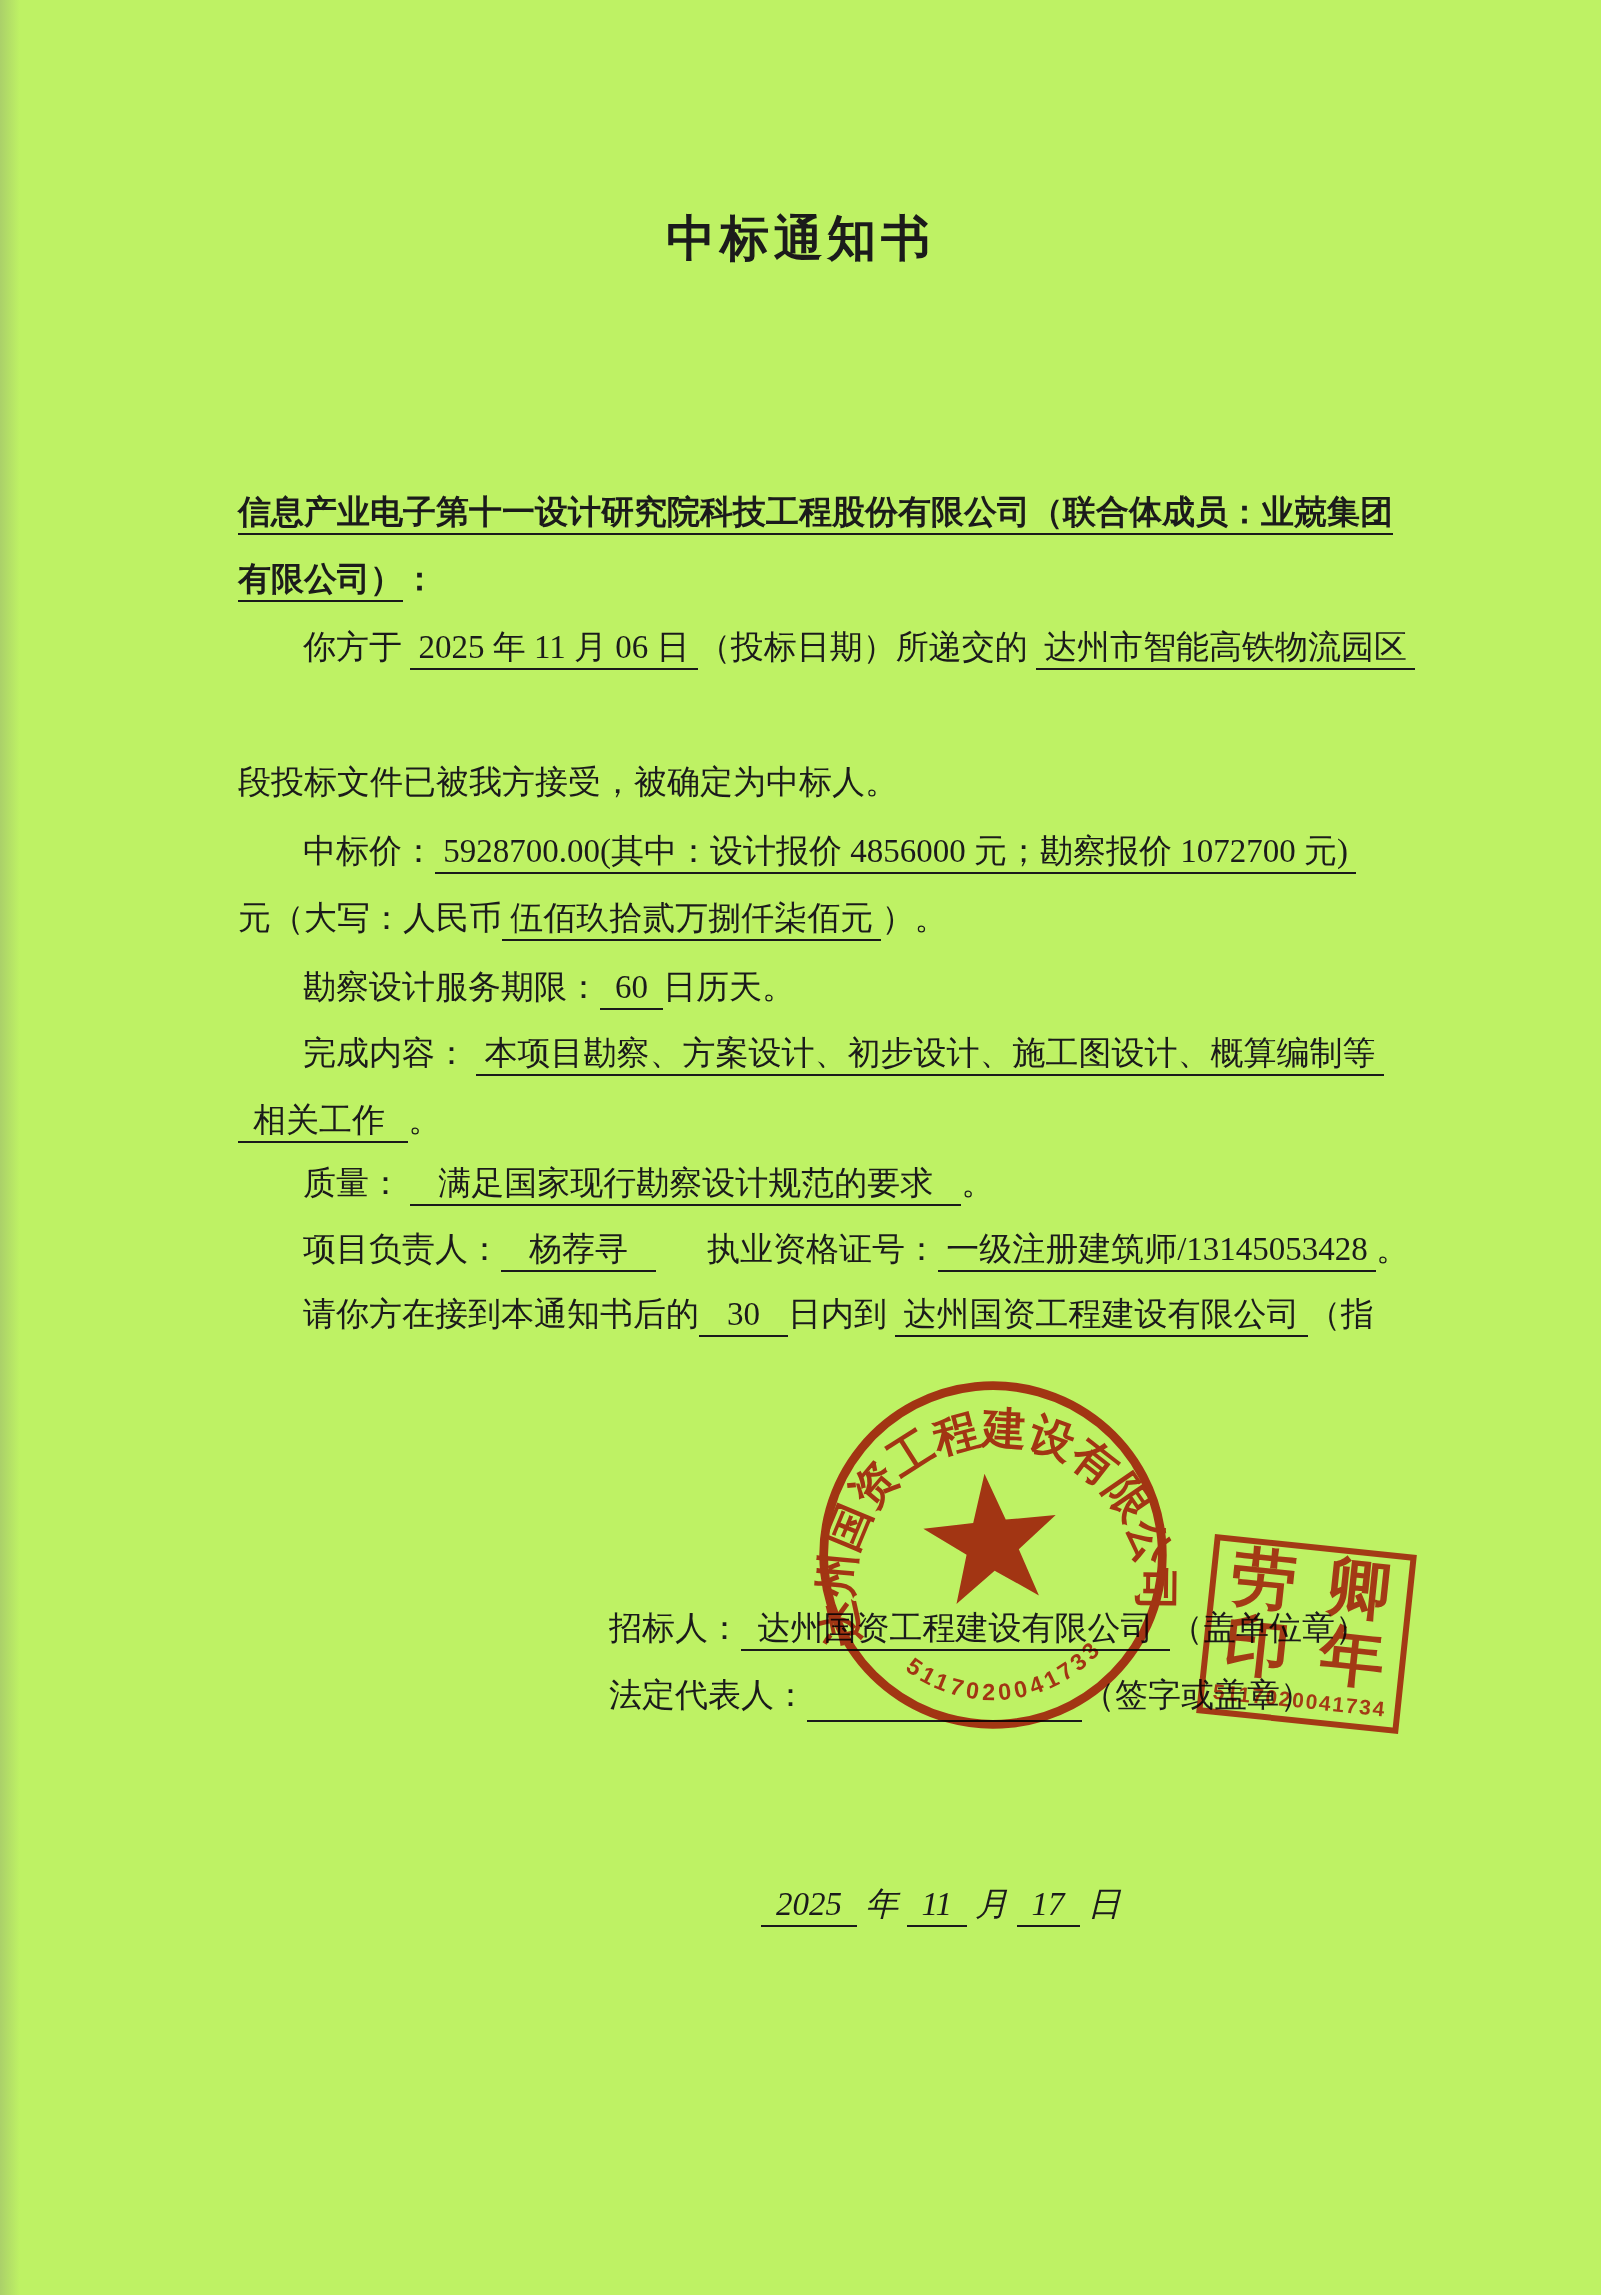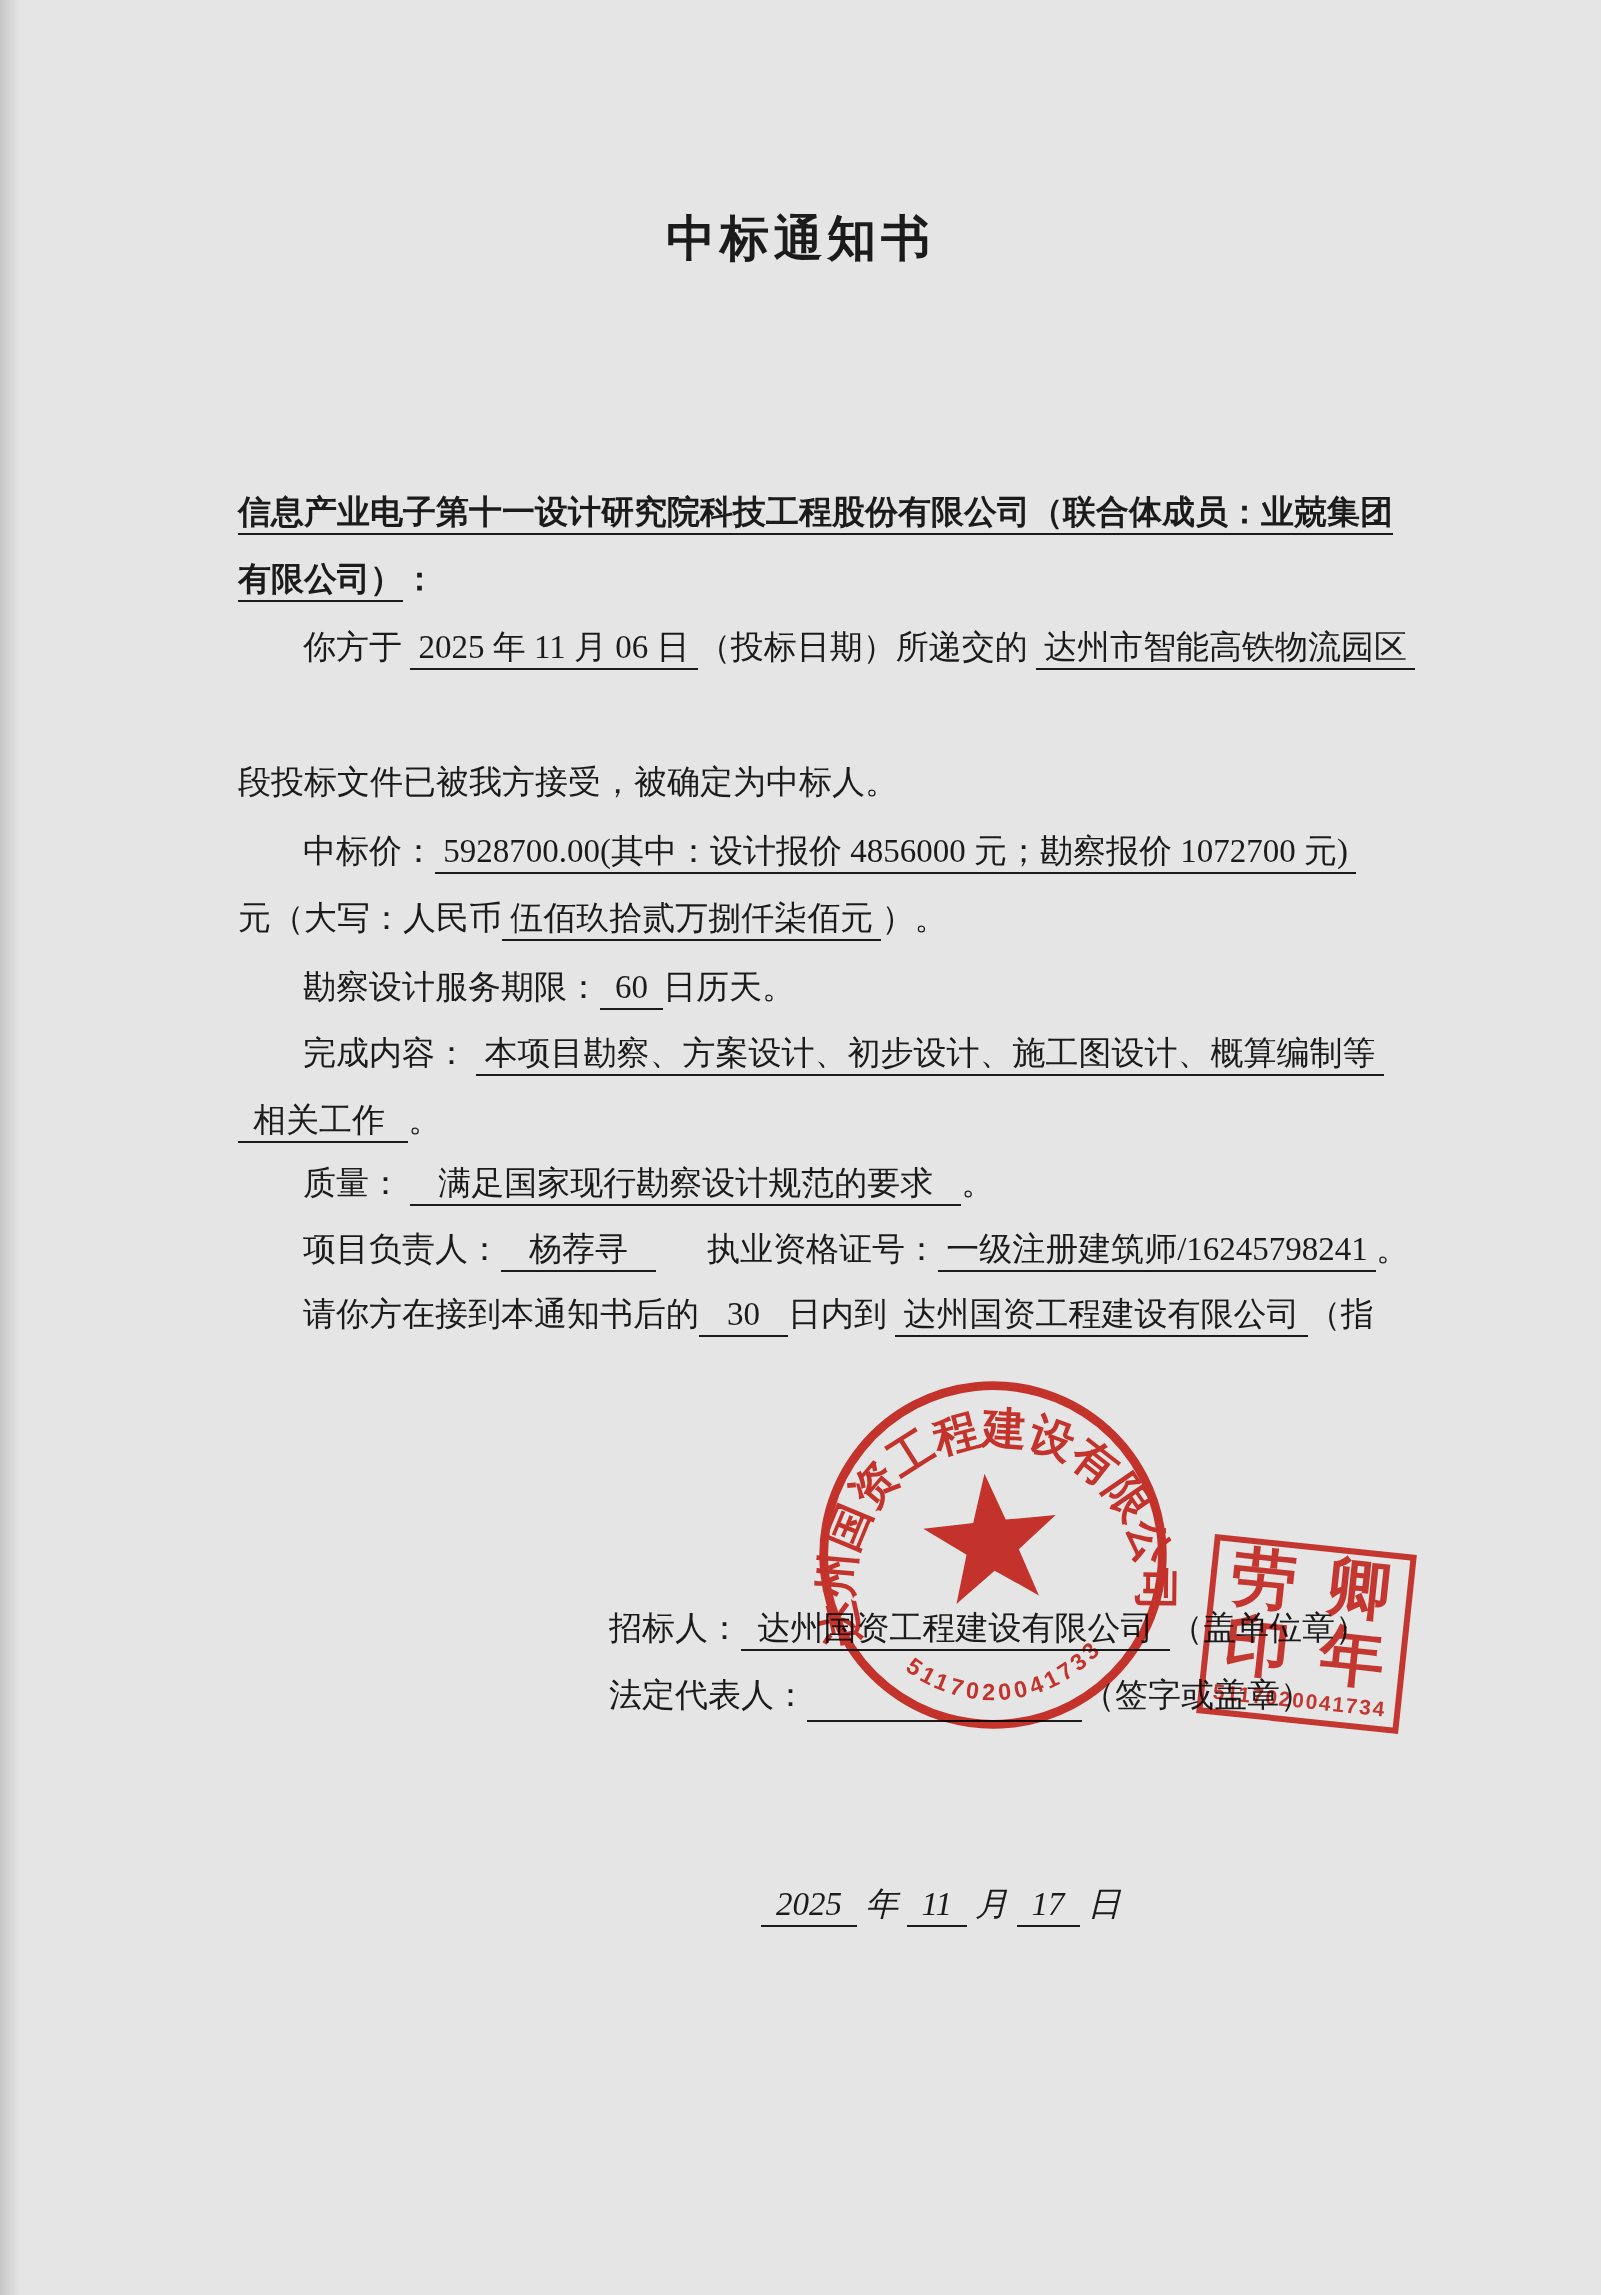"中标通知书" .page { background: #e5e5e5 -> #bef264 }
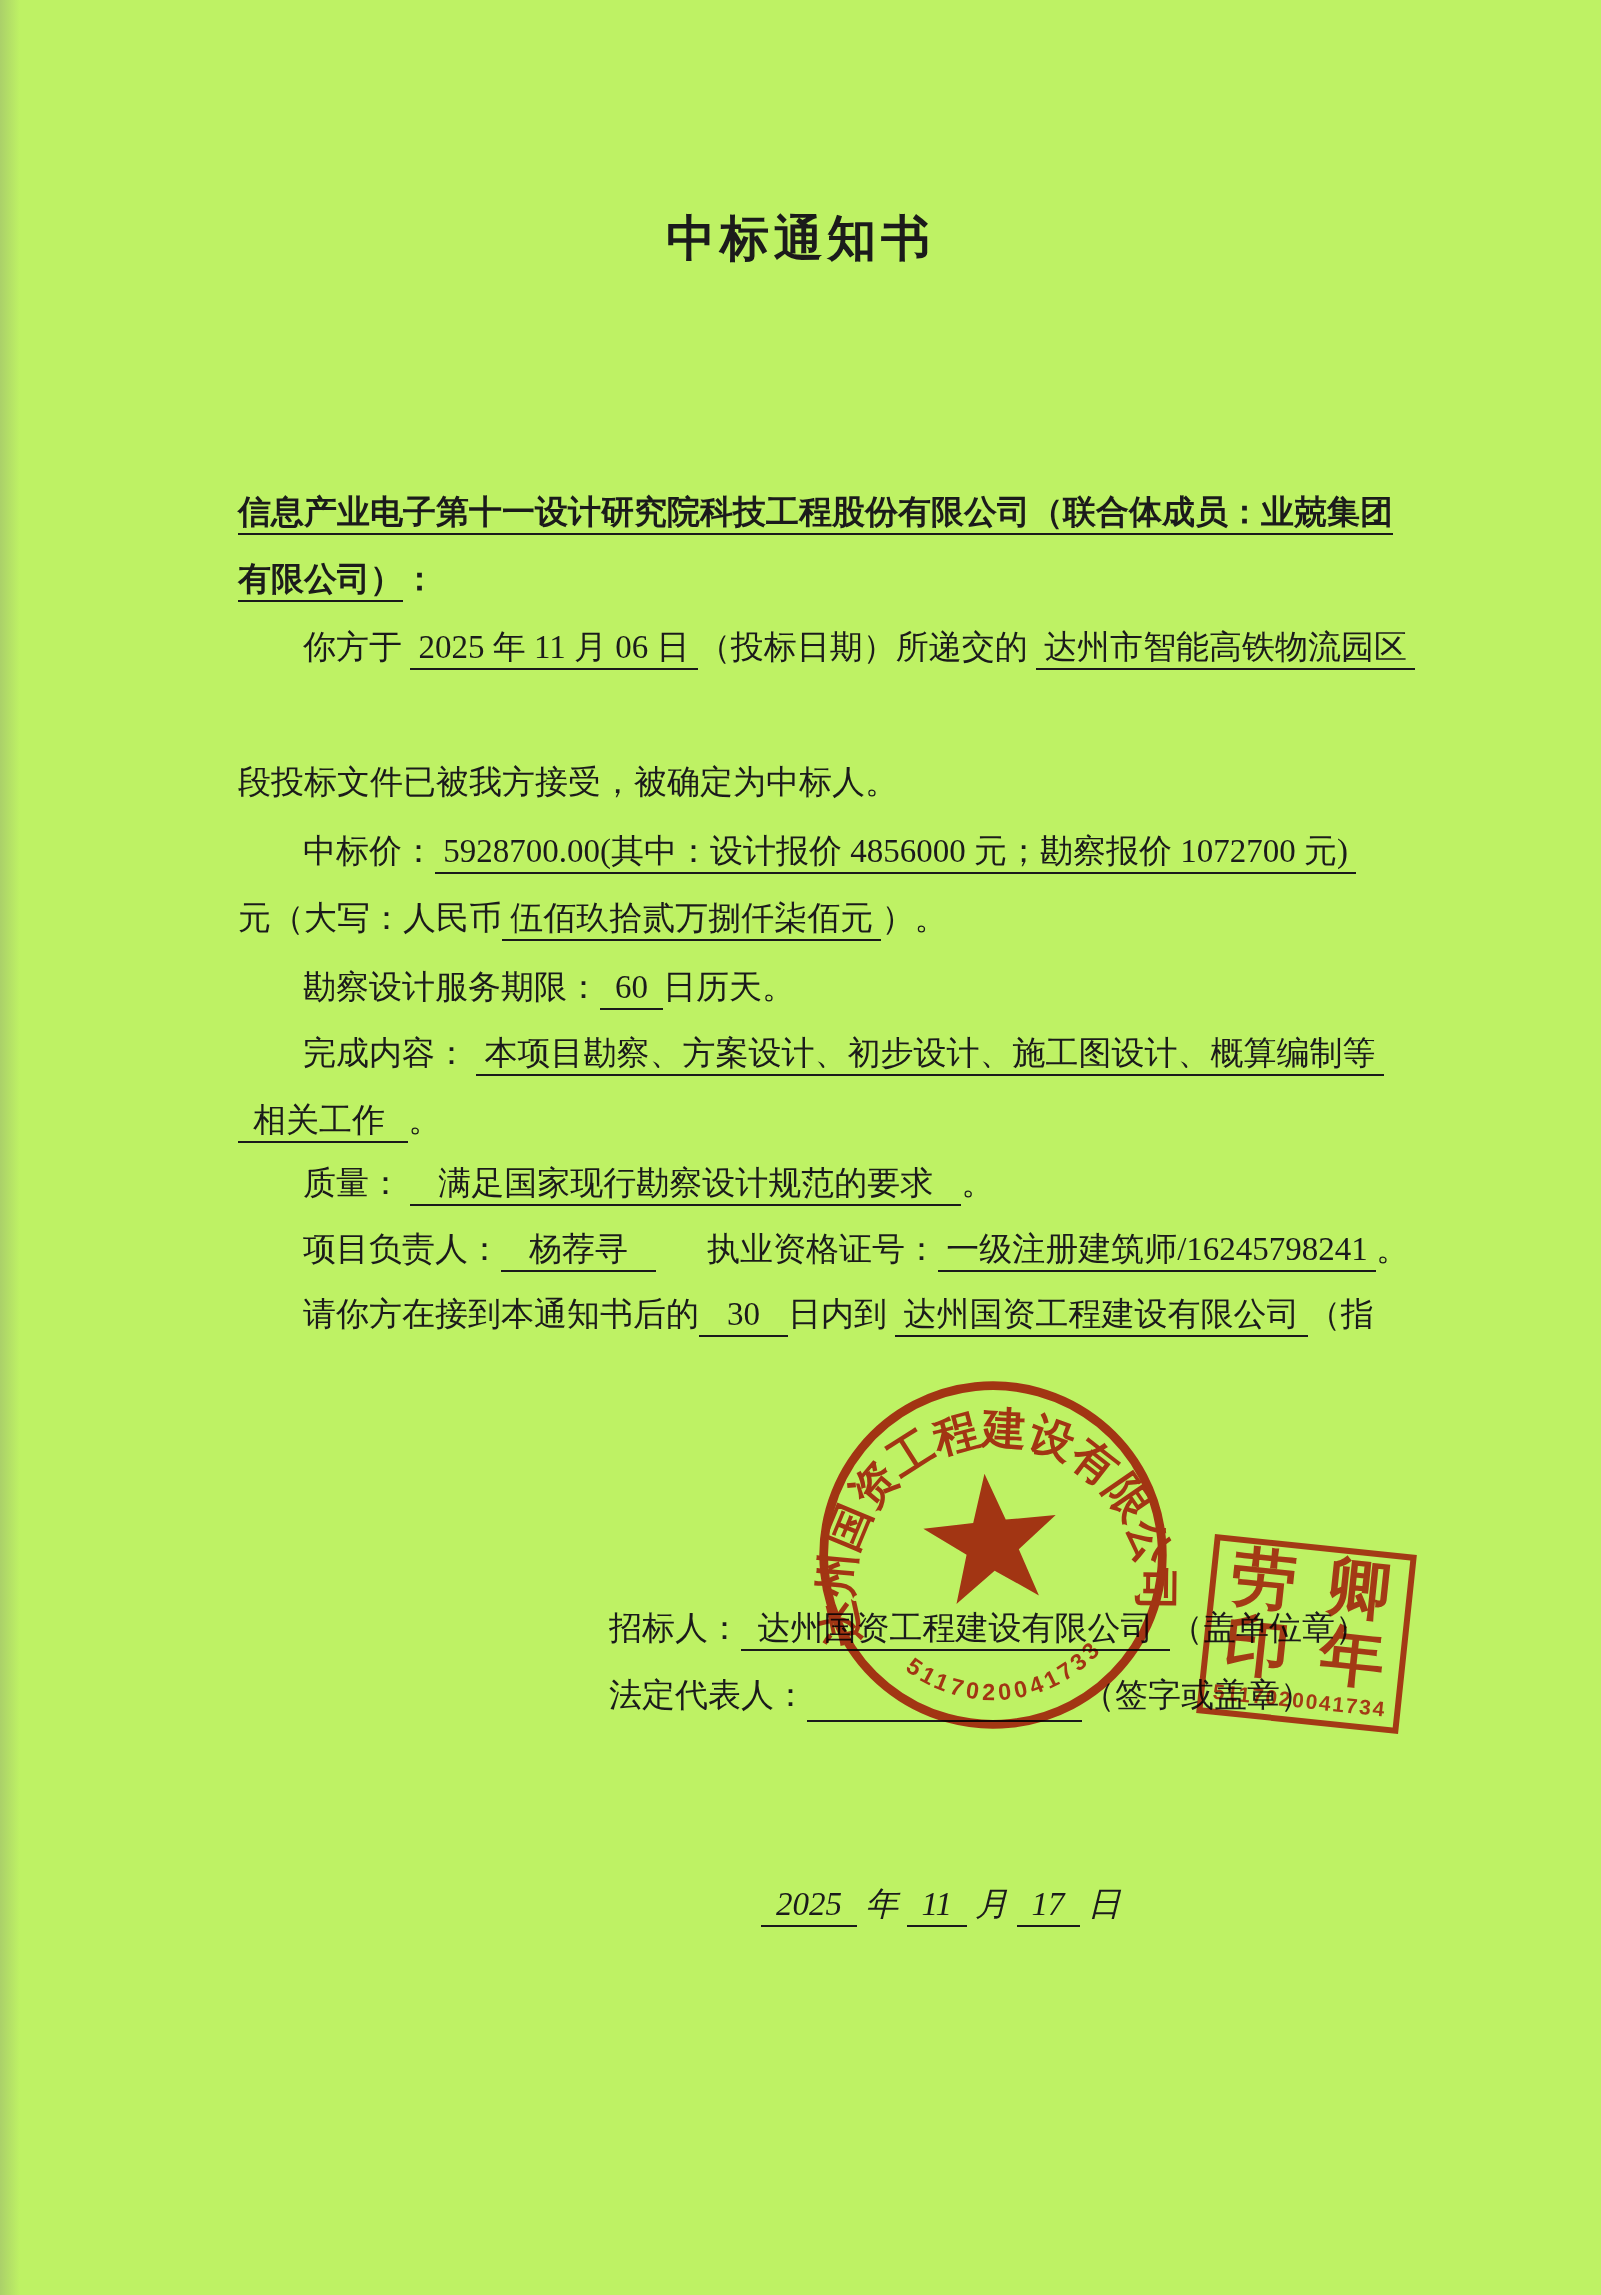"一级注册建筑师/16245798241" span.u { text: /16245798241 -> /13145053428 }
